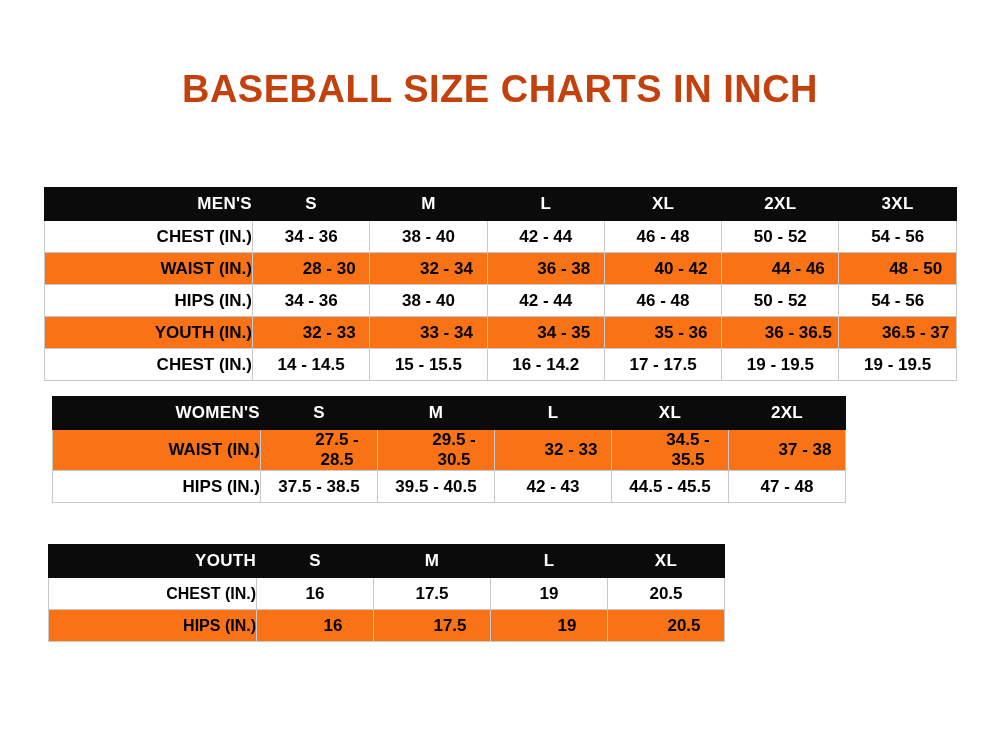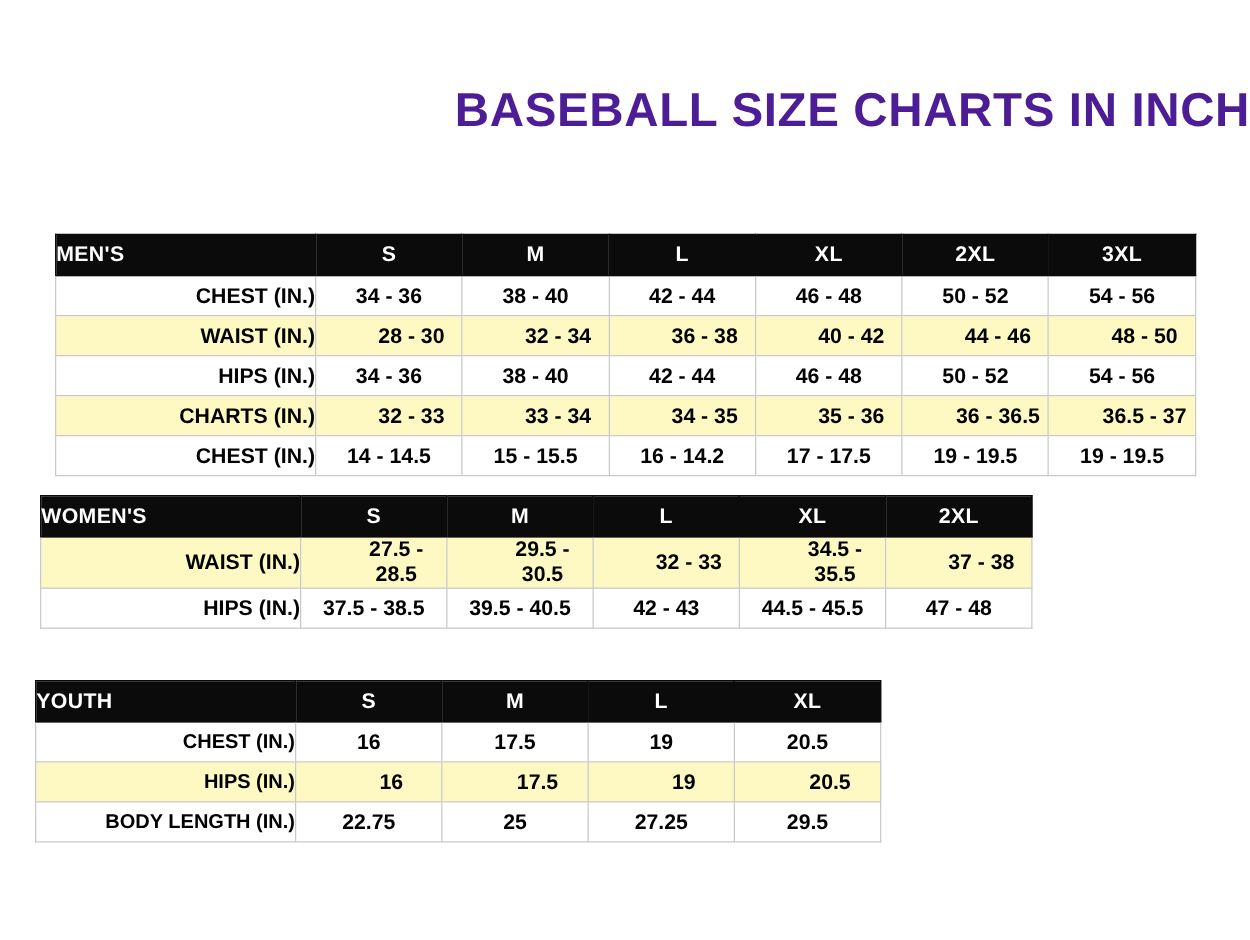"BASEBALL SIZE CHARTS IN INCH" .title { color: #4c1d95 -> #c2410c; text-align: right -> center }
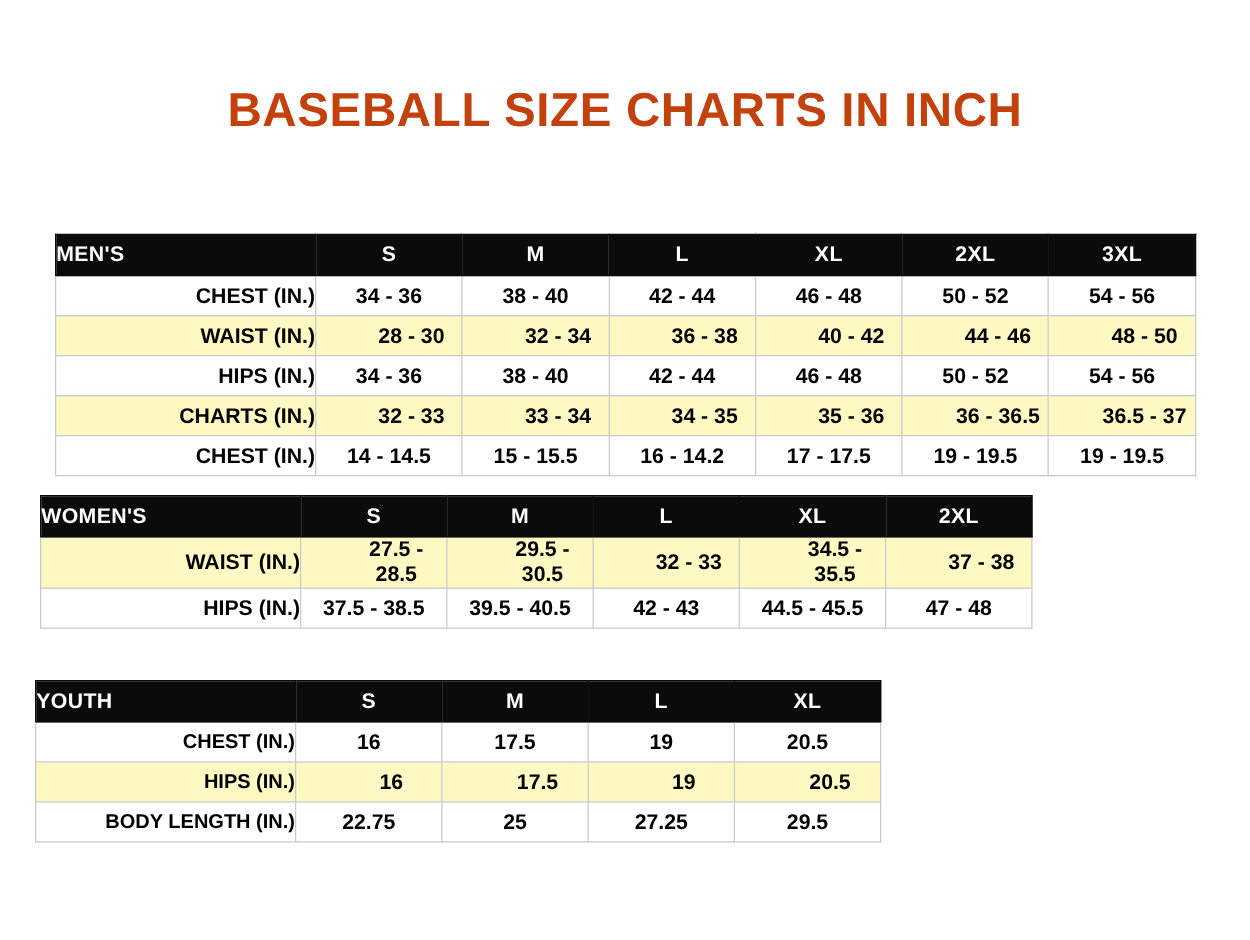"MEN'S" .chart thead th.rowlabel { text-align: left -> right }
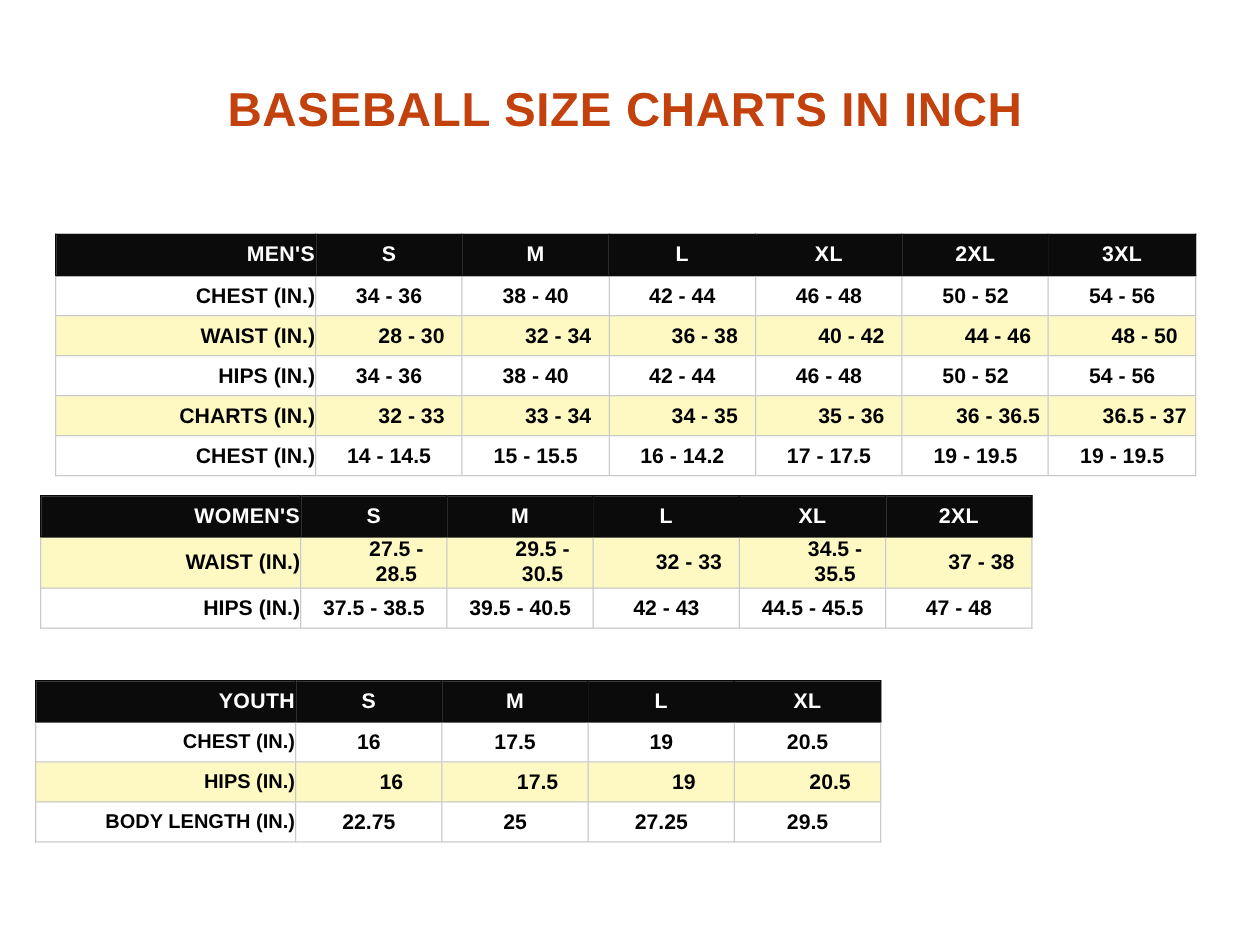"WAIST (IN.)" .chart tbody tr.alt td { background: #fef9c3 -> #f97316 }
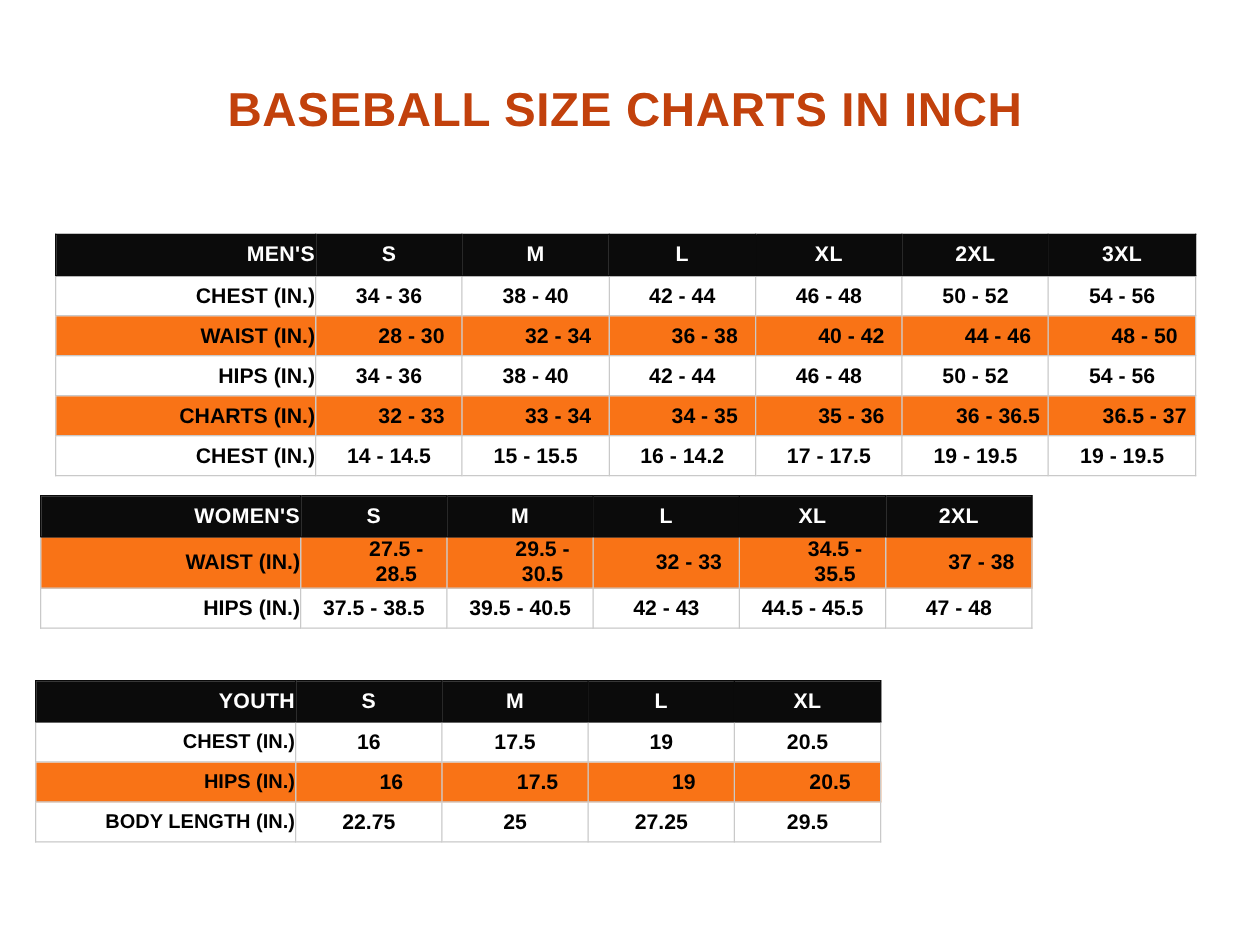"CHARTS (IN.)" td.rowlabel { text: CHARTS -> YOUTH }
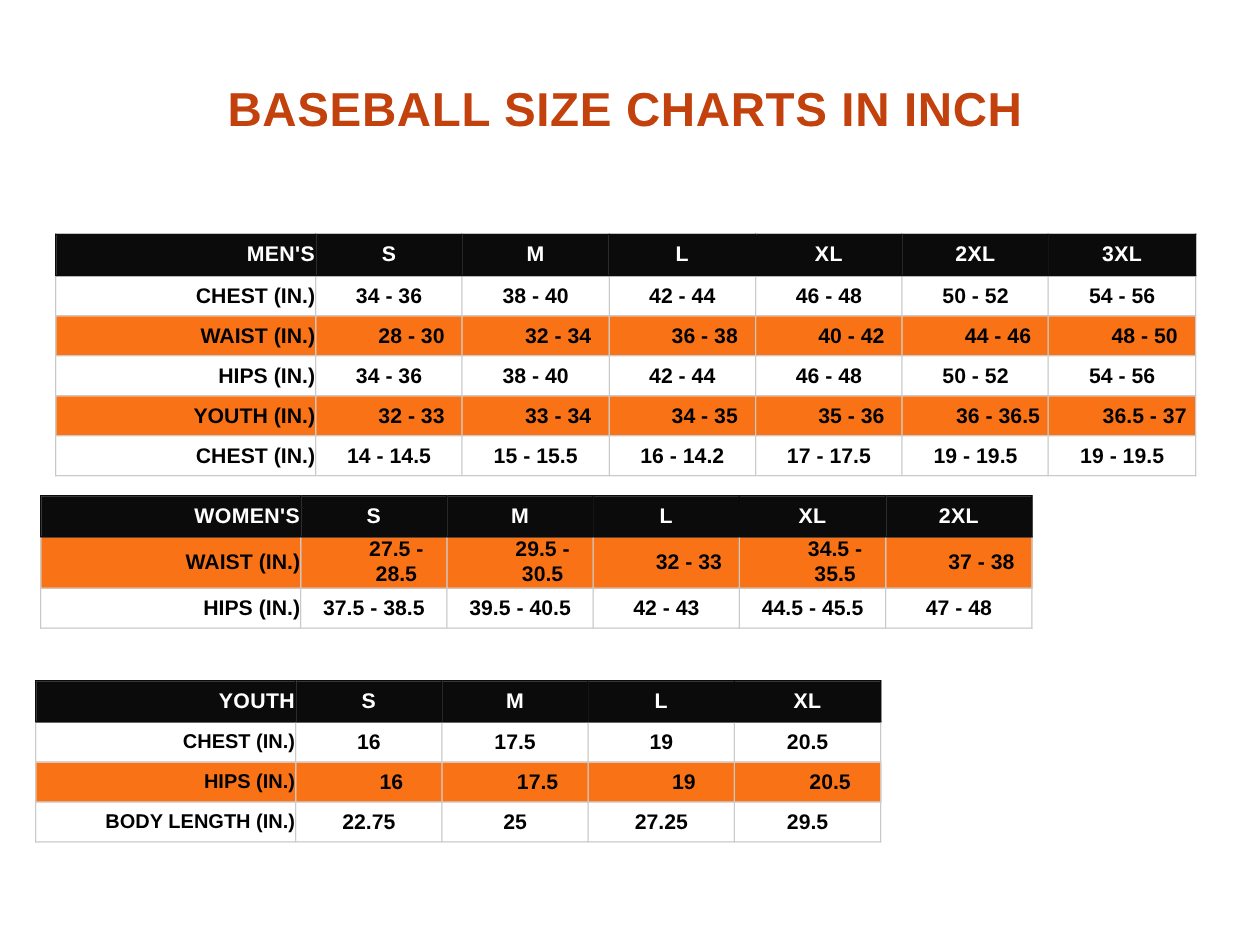"WOMEN'S" #chart-womens { left: 32px -> 52px }
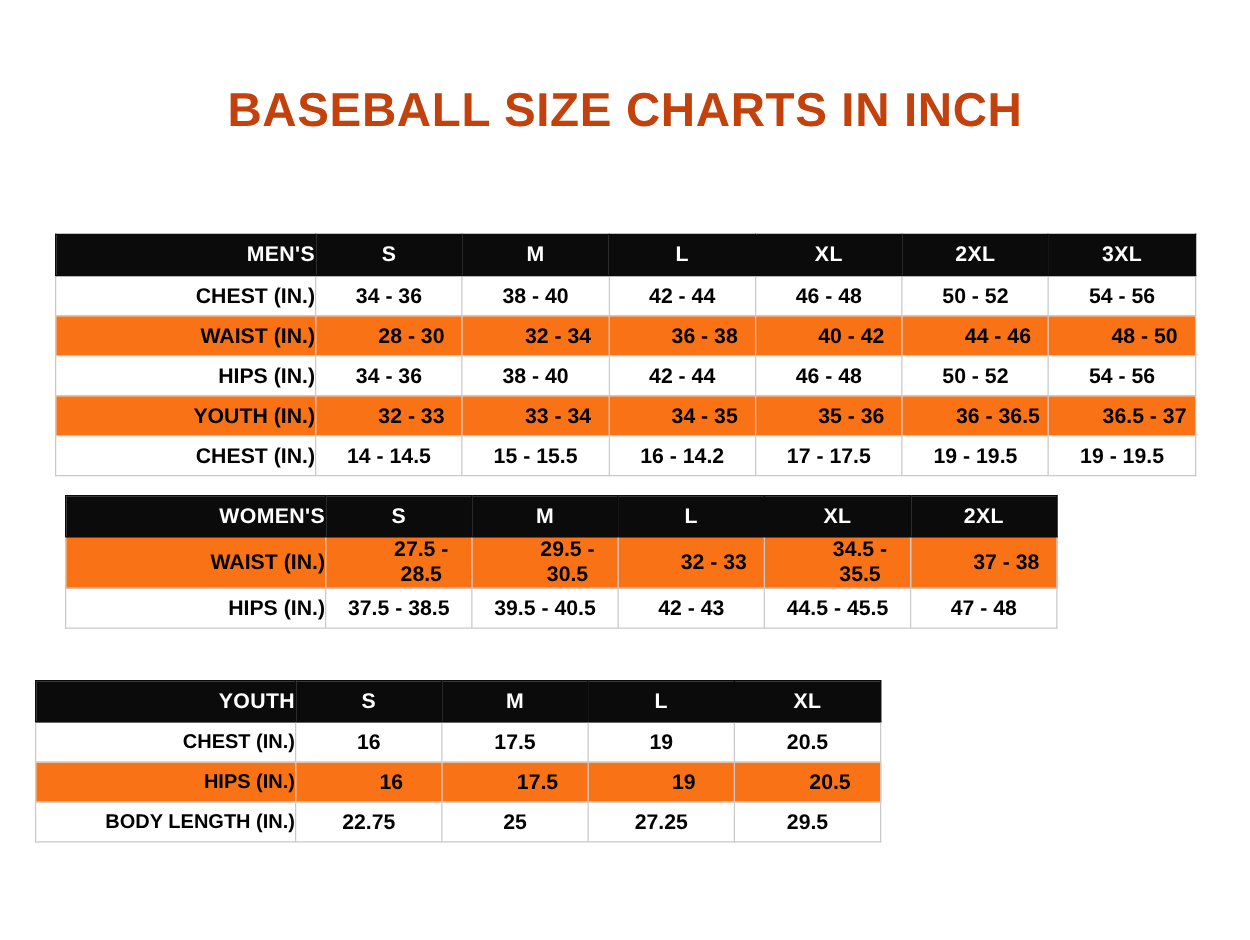"YOUTH" #chart-youth { left: 28px -> 48px }
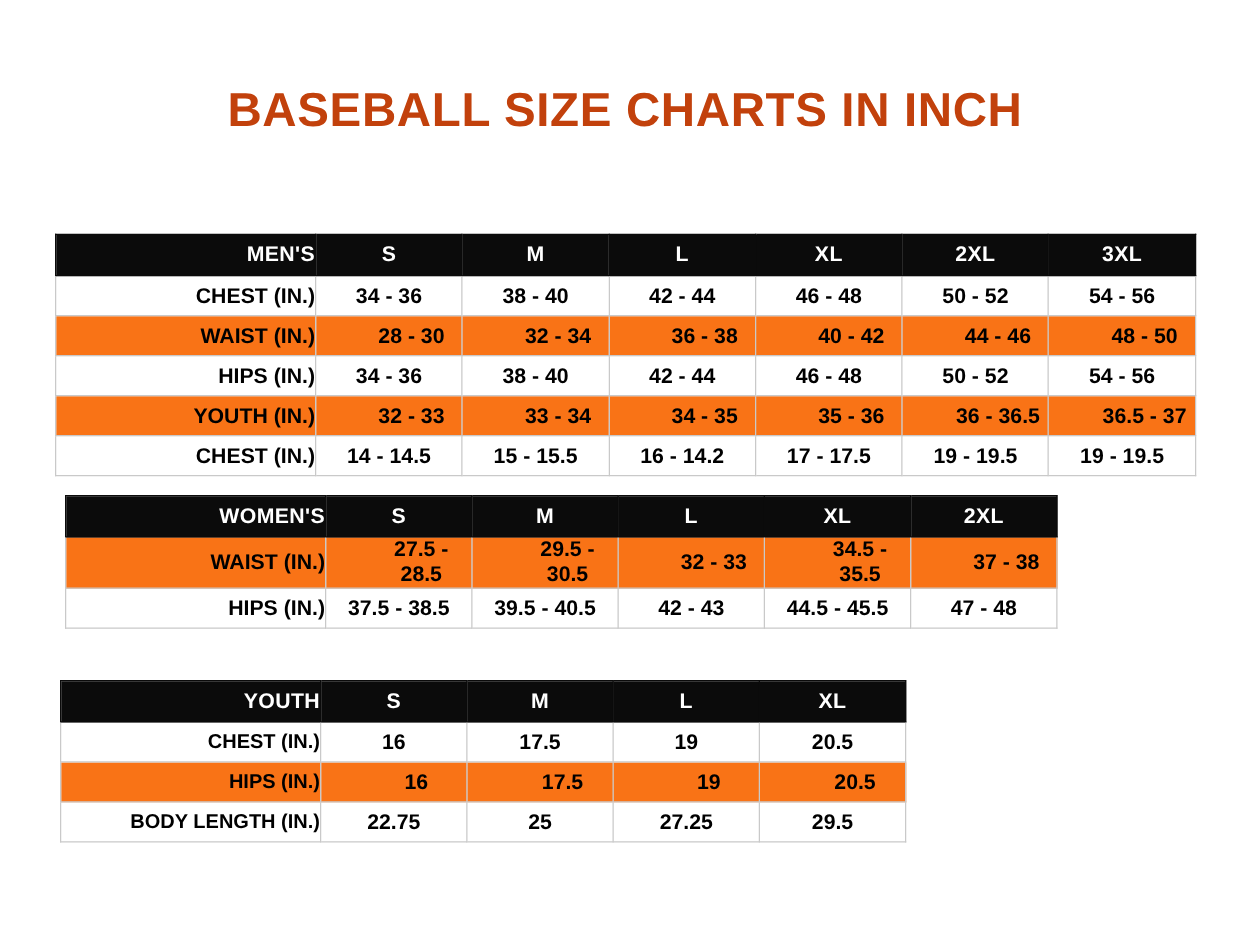"BODY LENGTH (IN.)" tr { html: <tr> <td>BODY LENGTH (IN.)</td> <td>22.75</td> <td>25</td> <td>27.25</td> <td>29.5</td> </tr> -> none }
